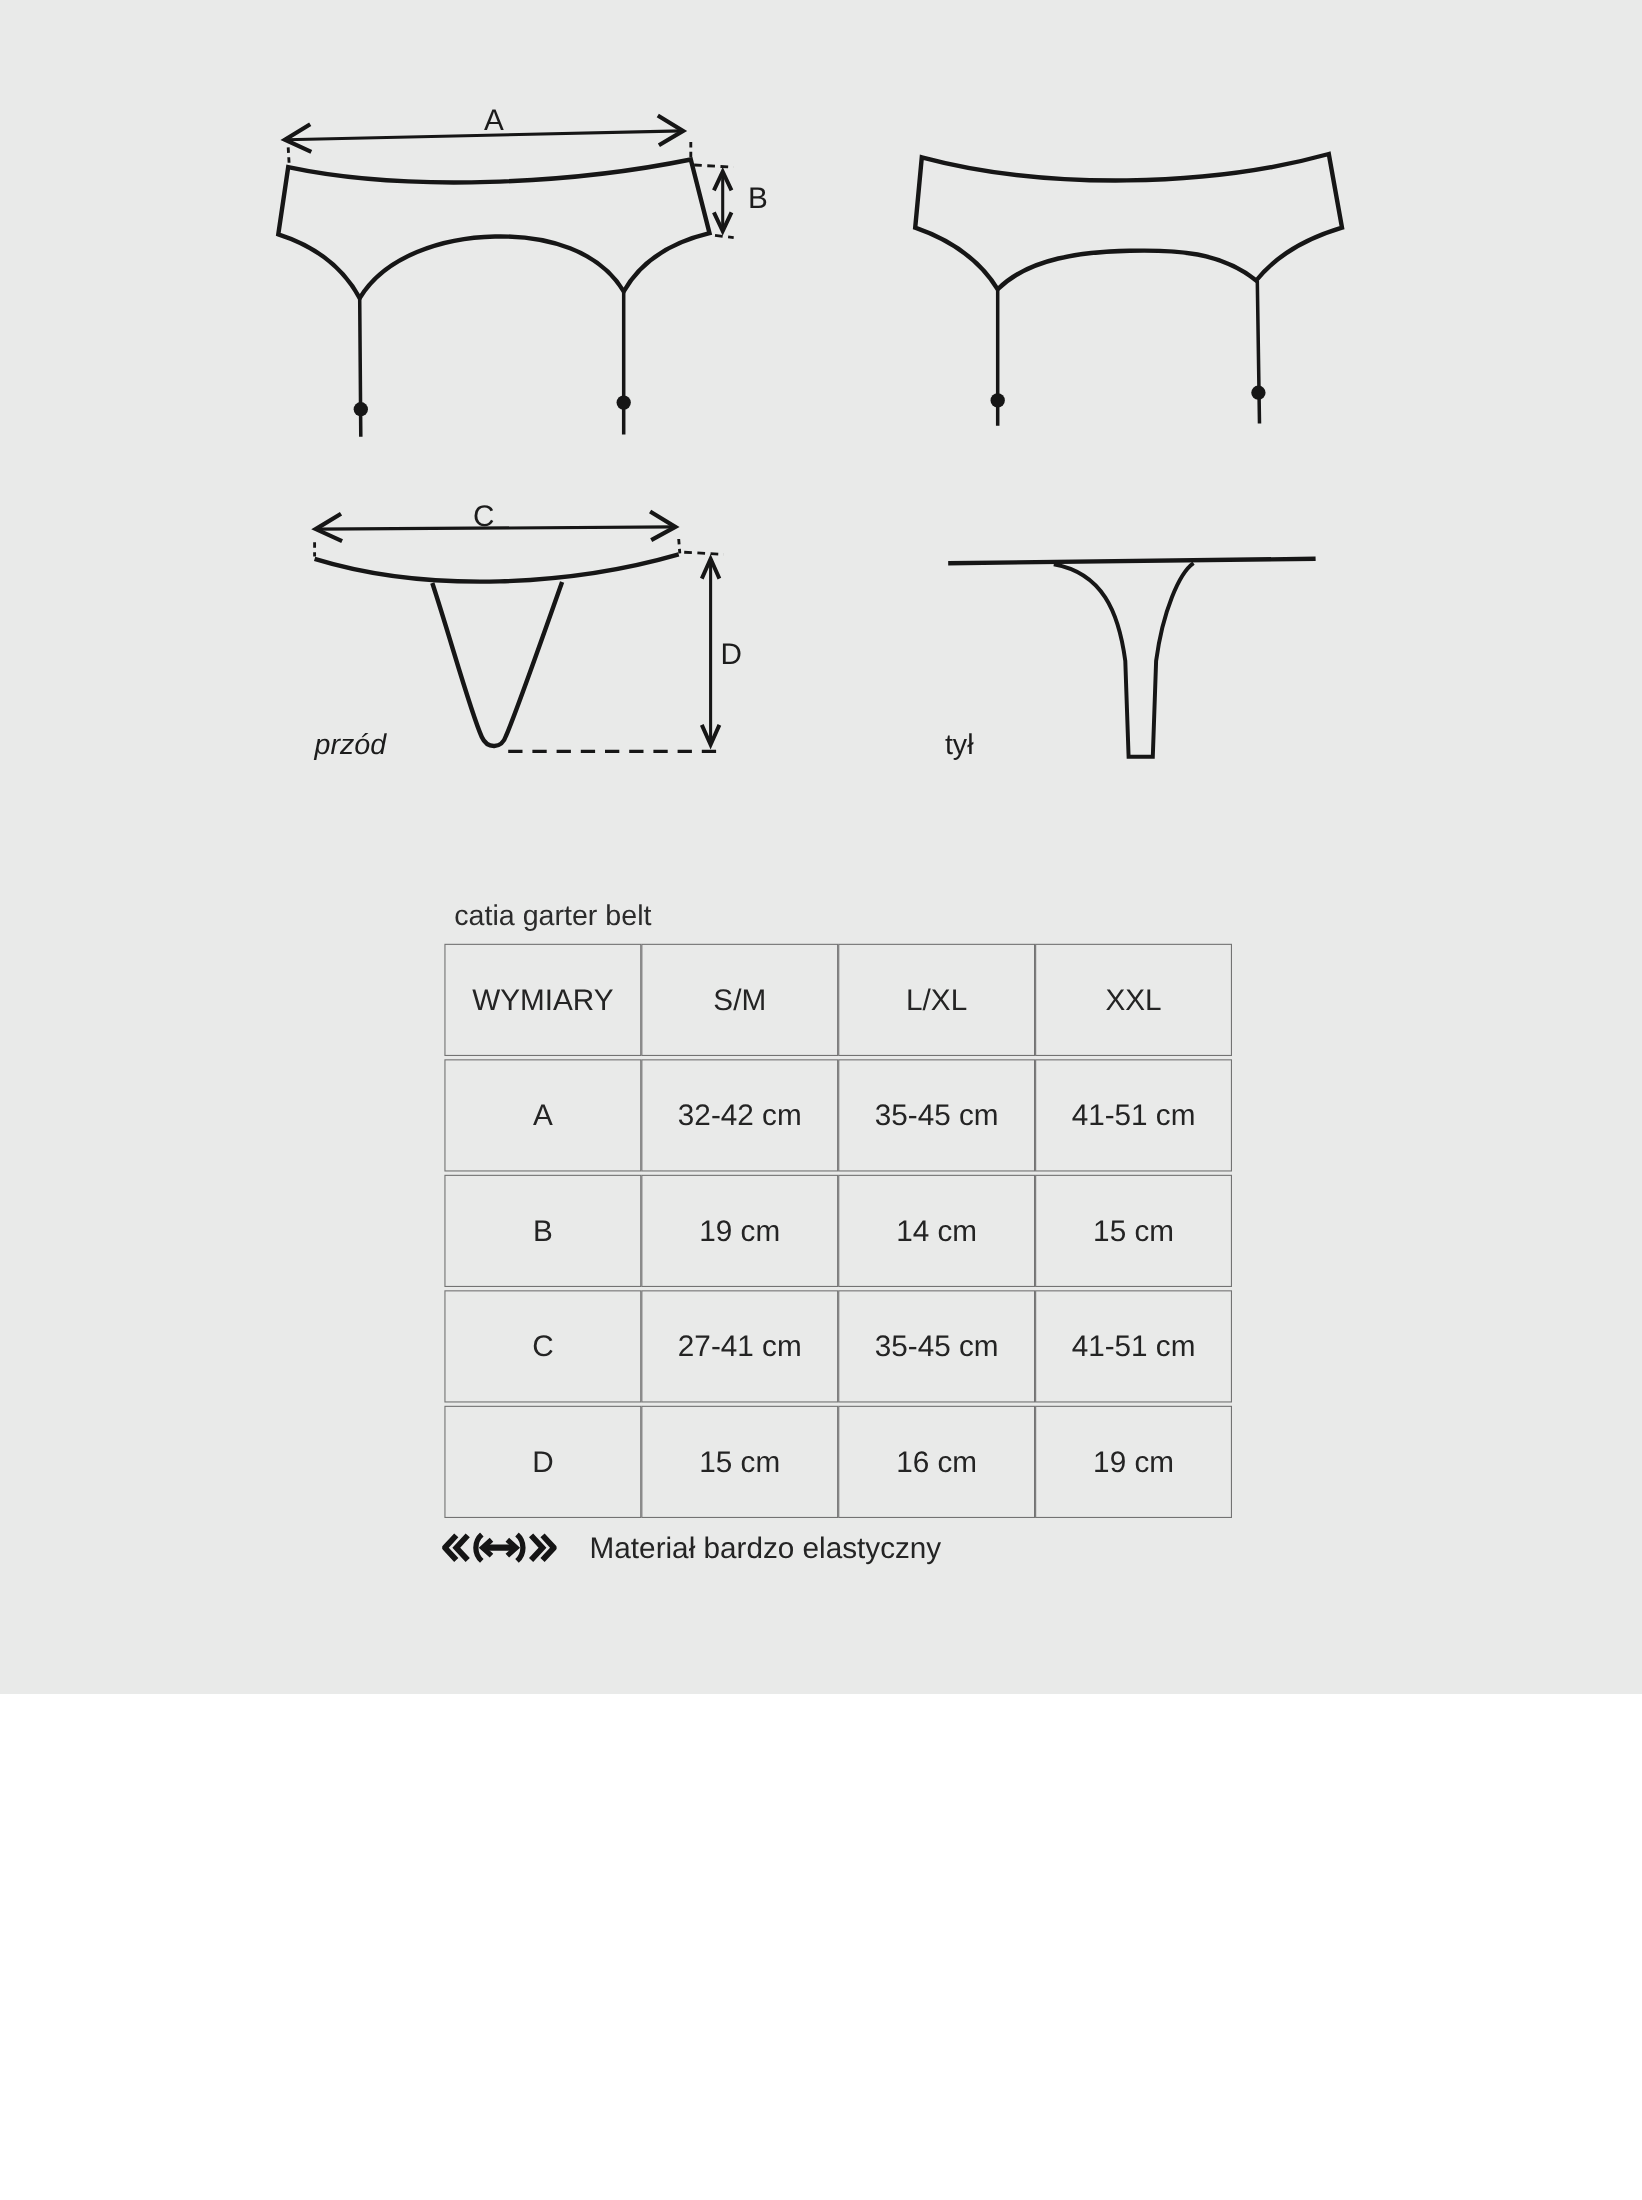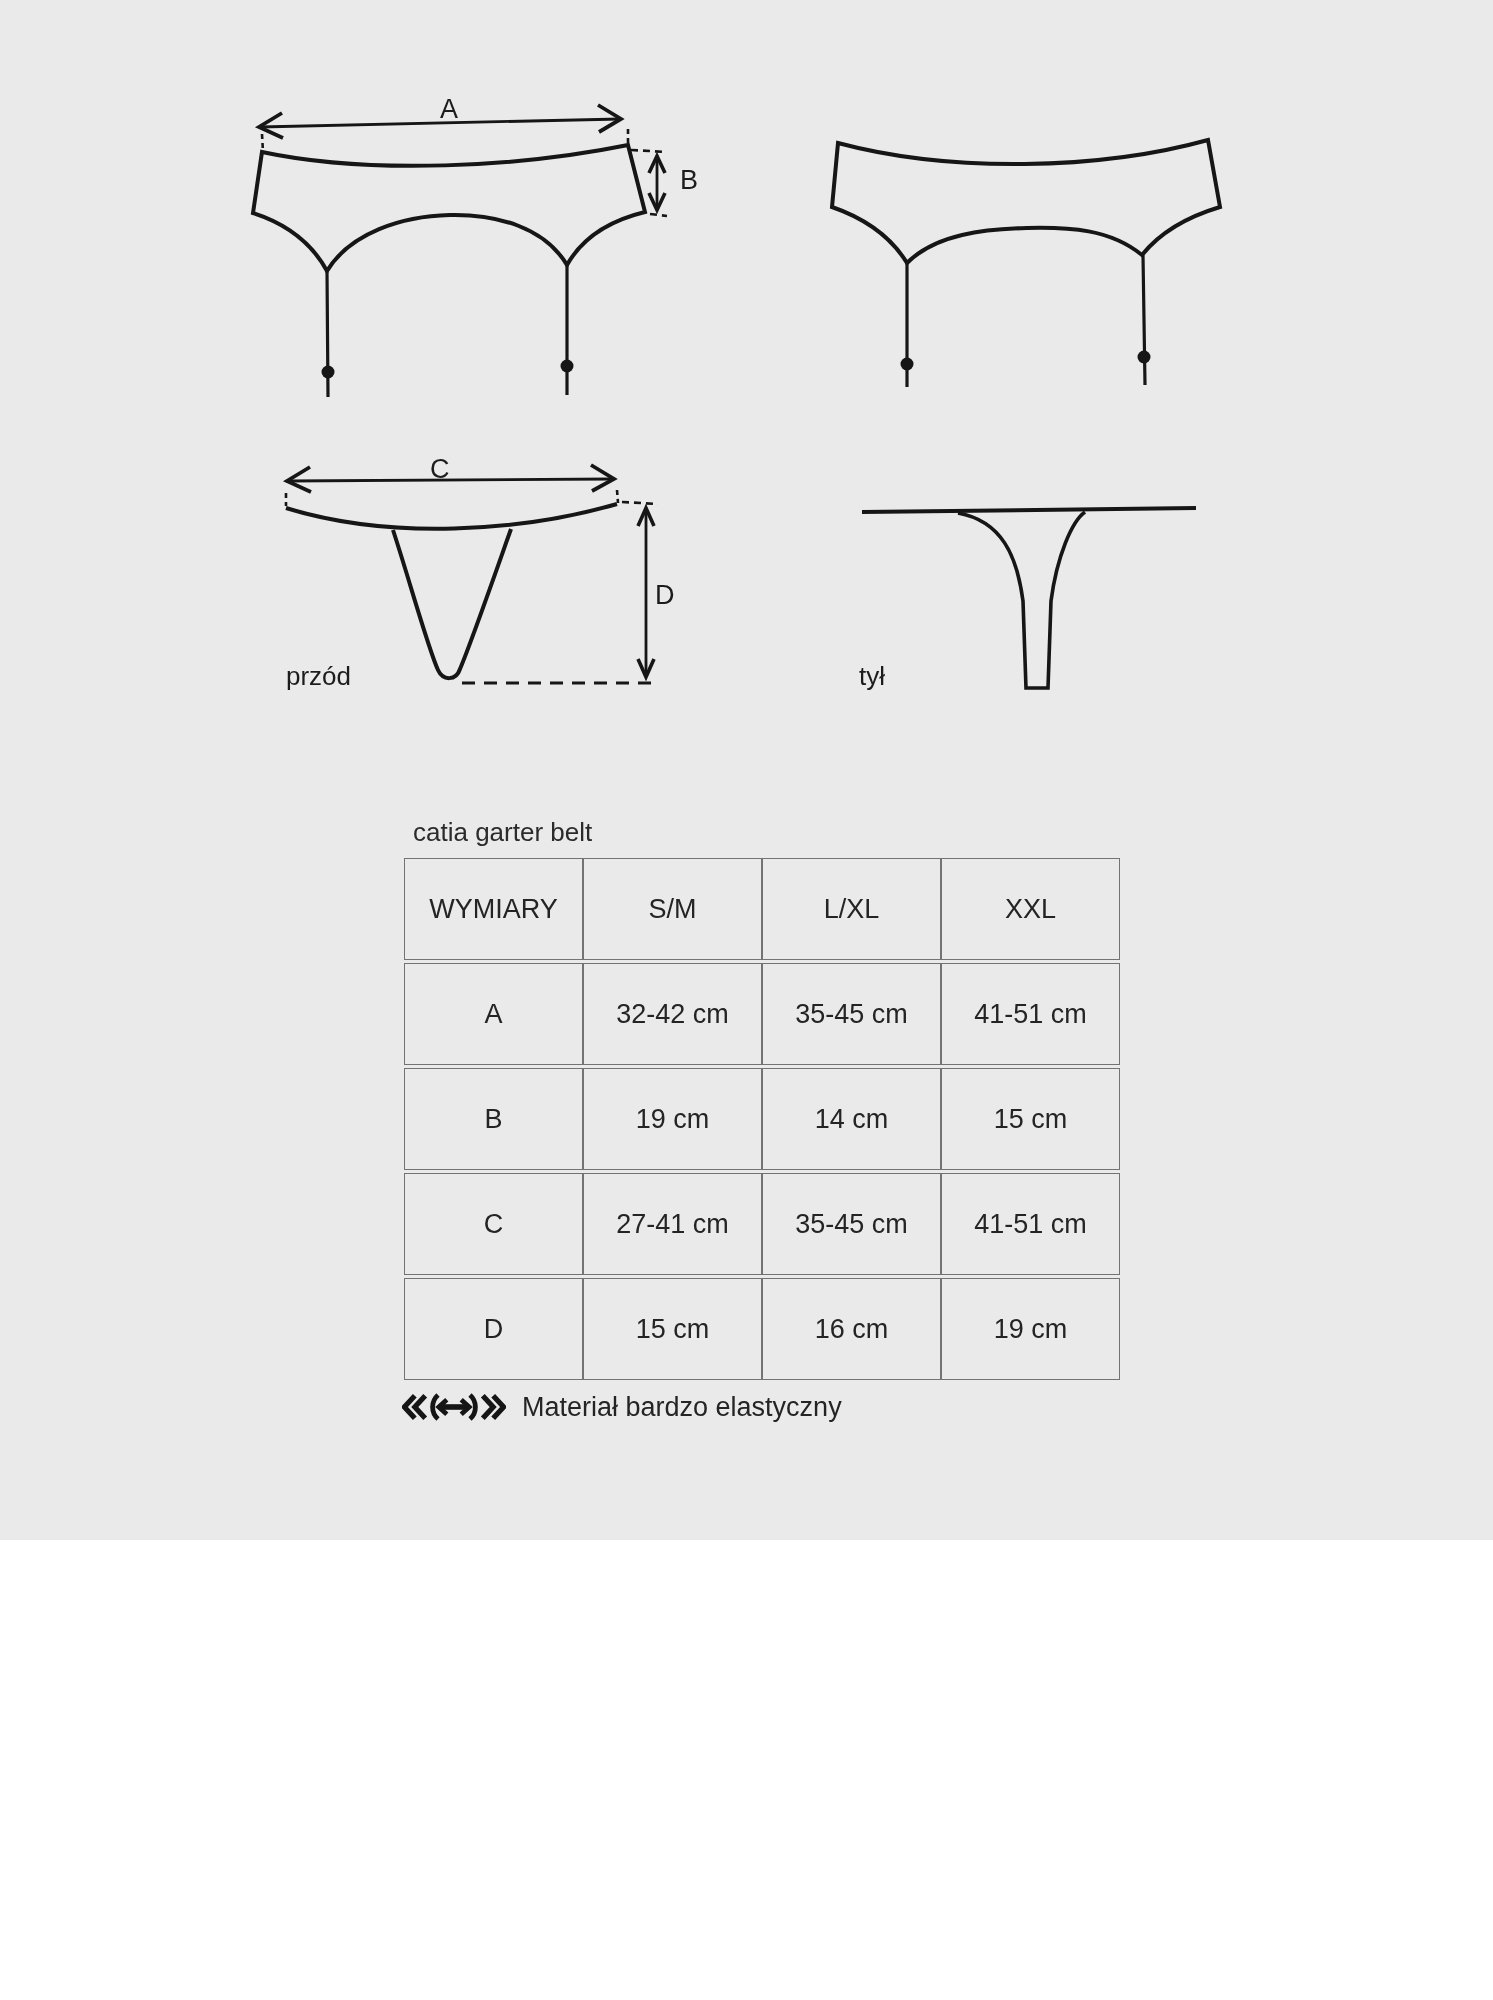"przód" span.view-label { font-style: none -> italic }
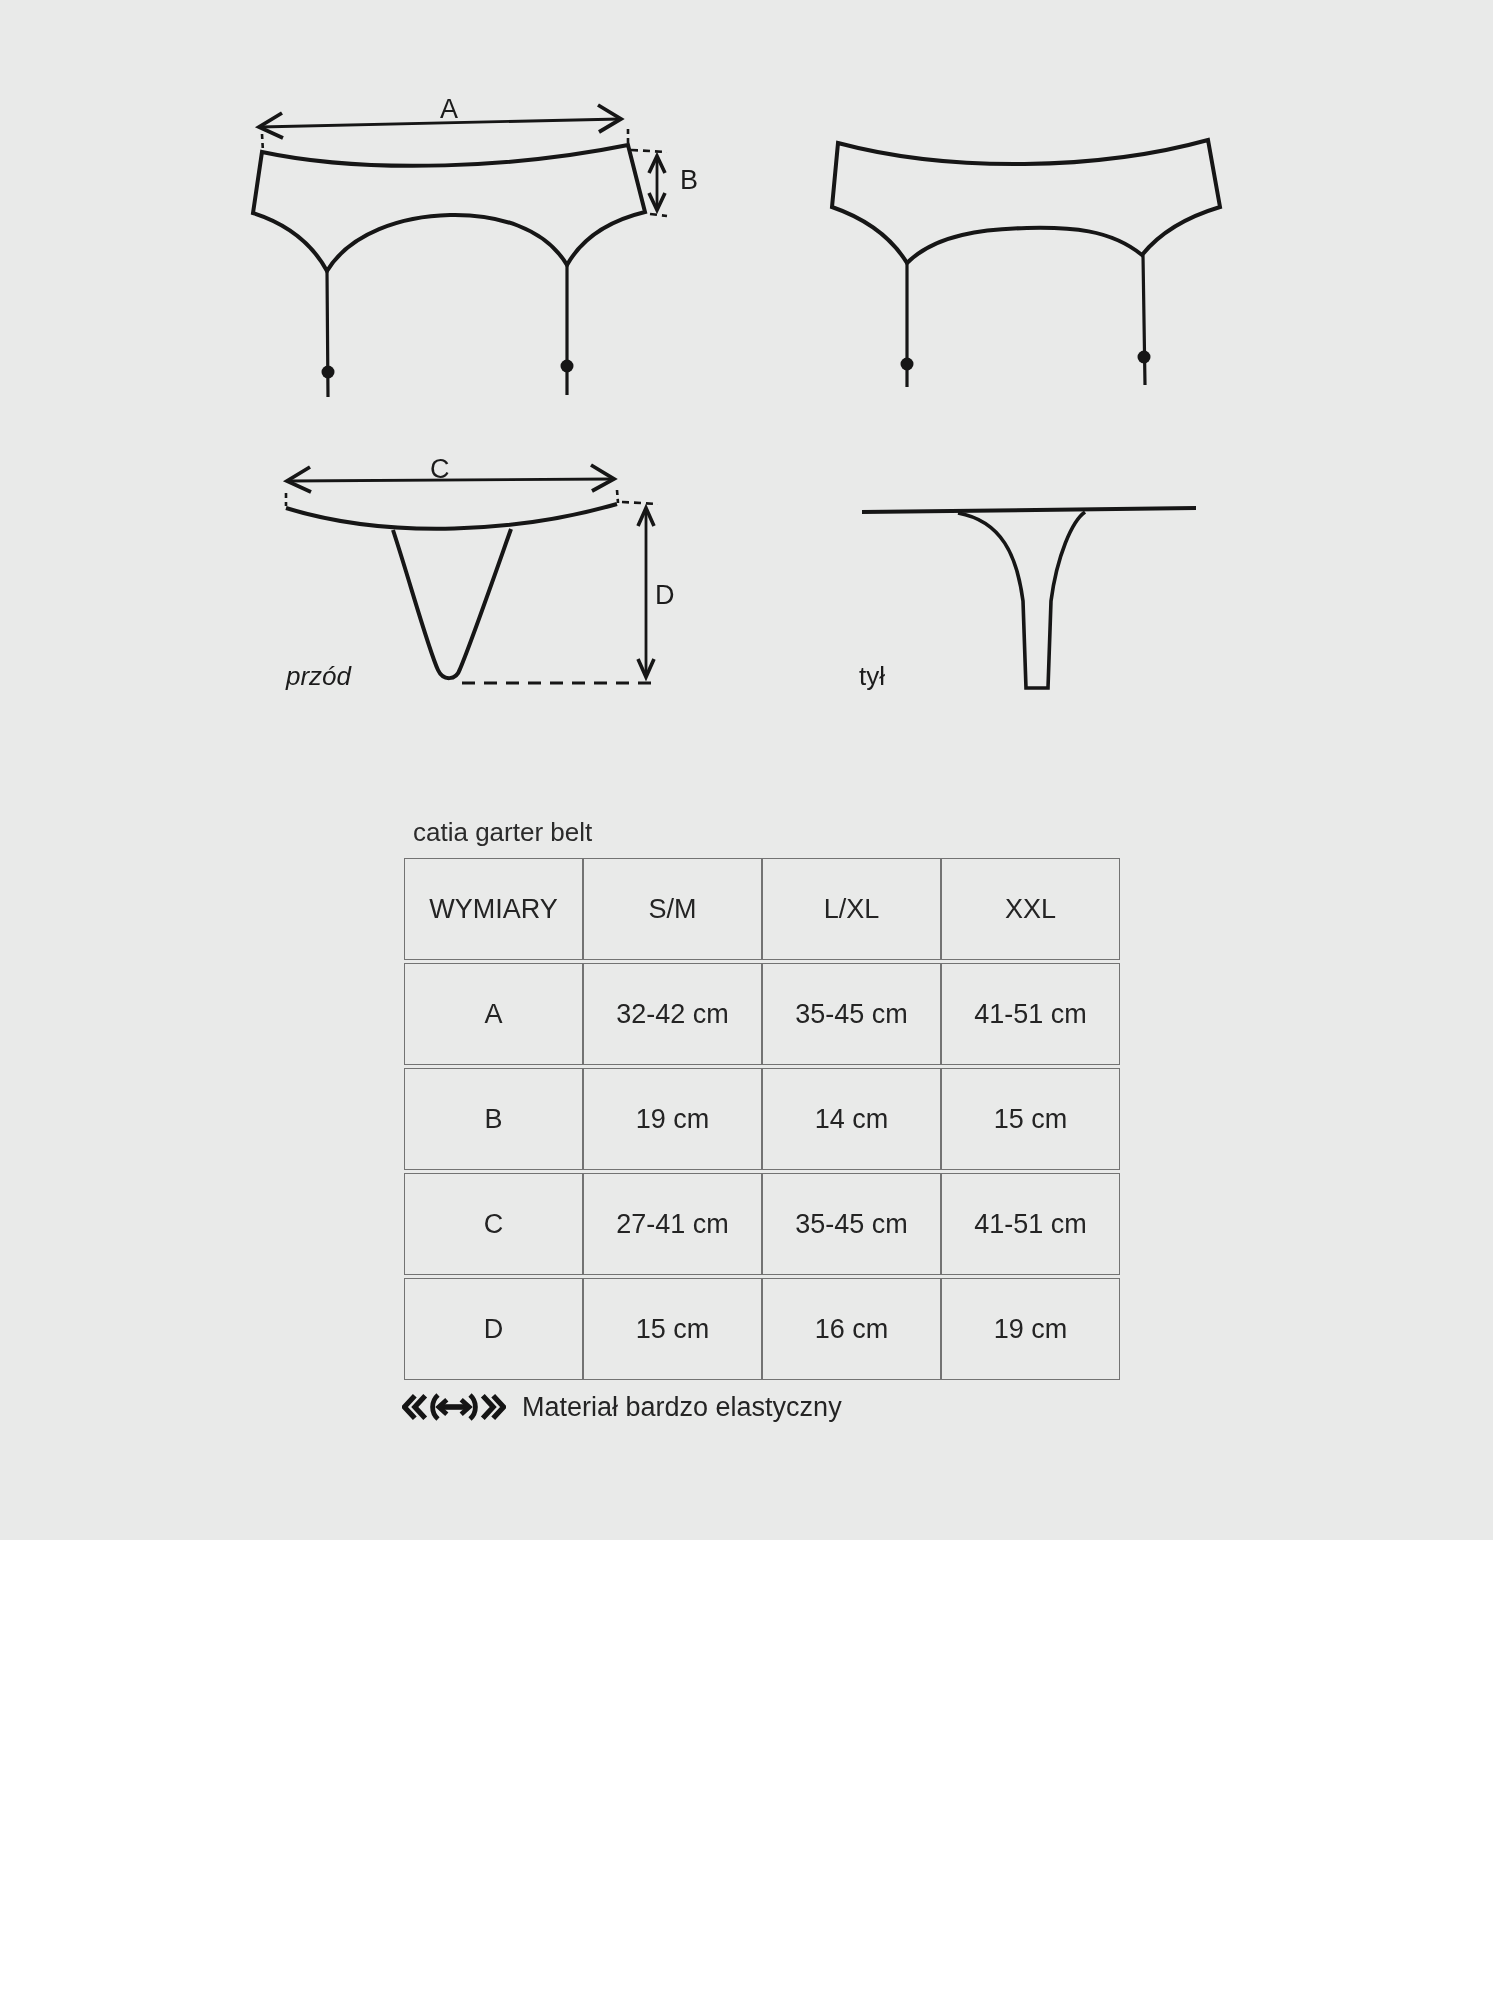"Materiał bardzo elastyczny" .stretch-row { gap: 16px -> 30px }
